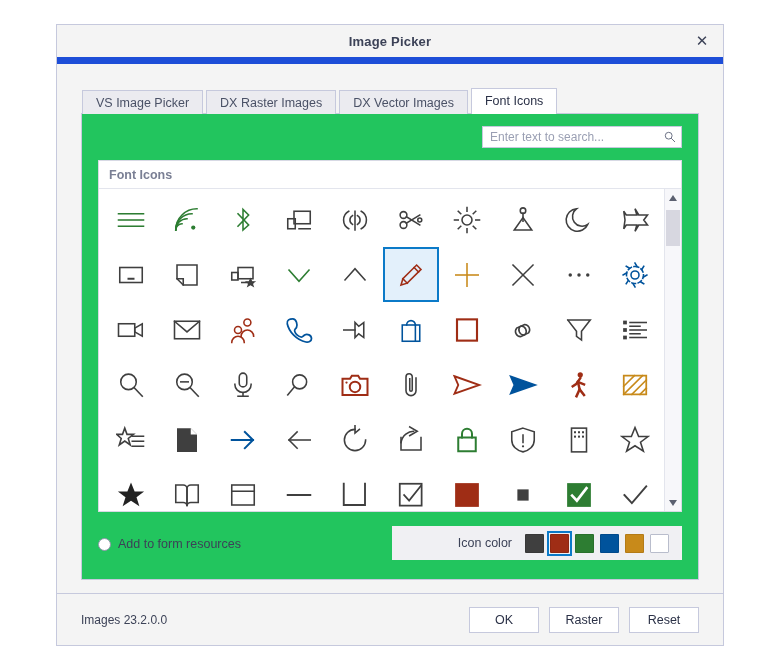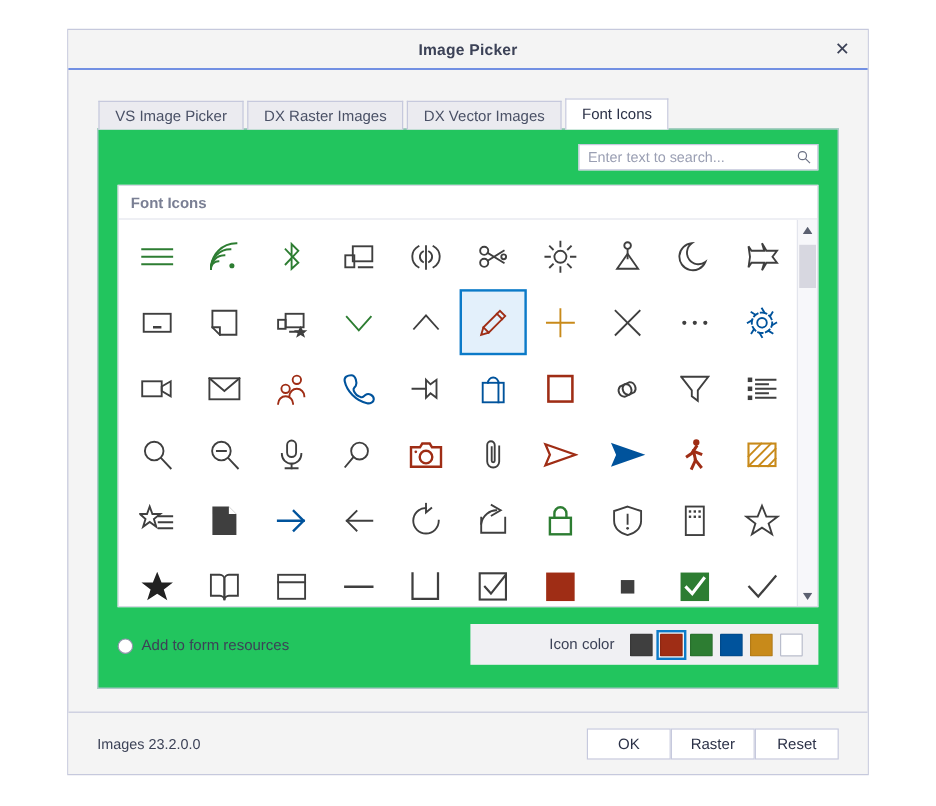"Image Picker" .titlebar { border-bottom: 1px solid #1d4ed8 -> 7px solid #1d4ed8 }
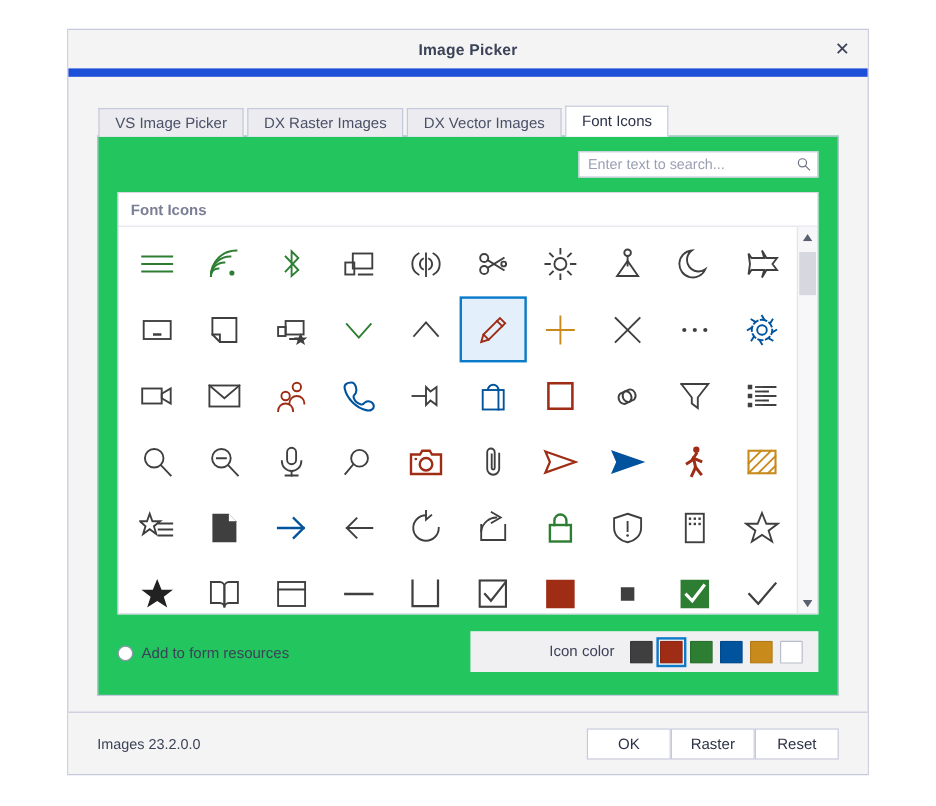"OK" .btn { margin-left: none -> 10px }
